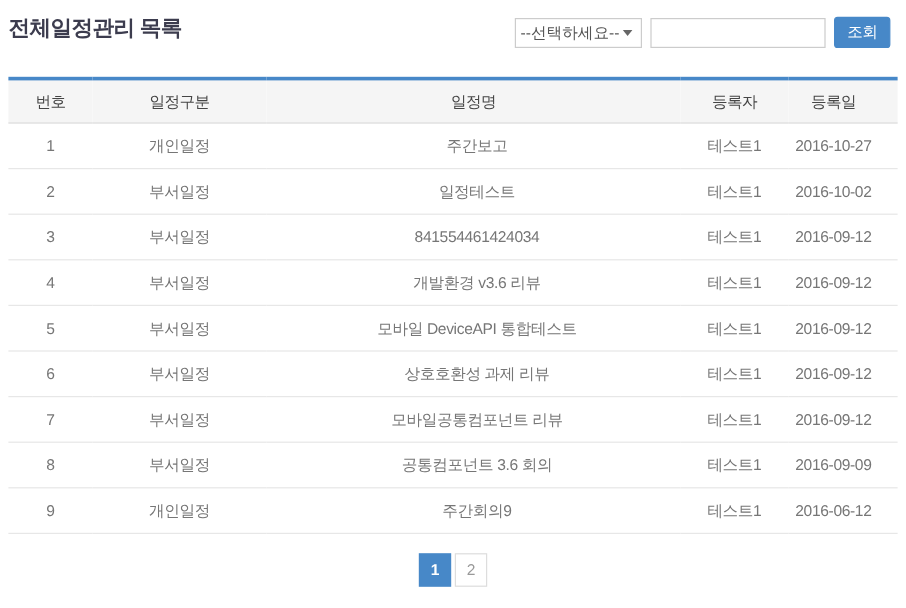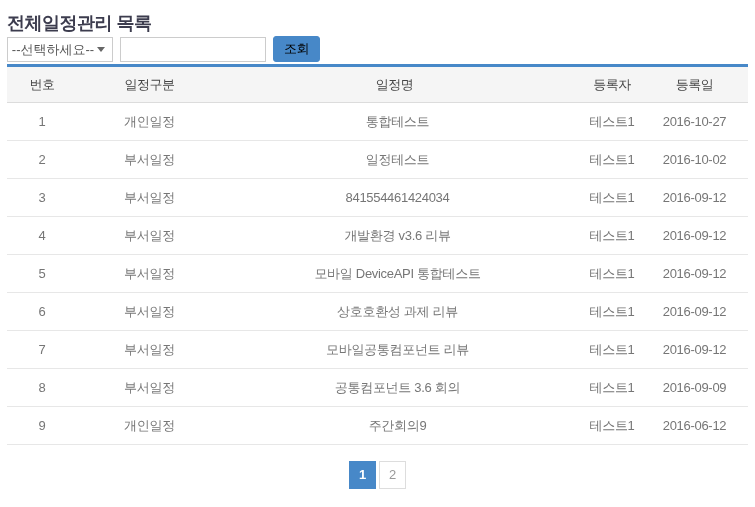"전체일정관리 목록" .header { flex-direction: column -> none }
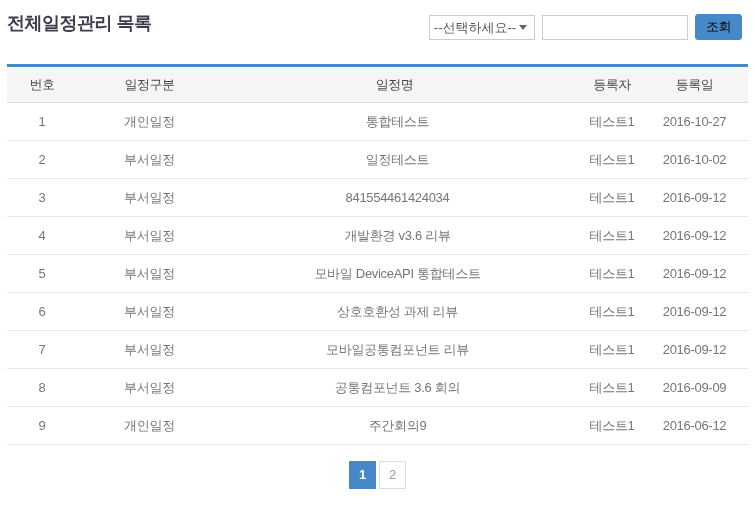"조회" .search-btn { color: #000000 -> #ffffff }
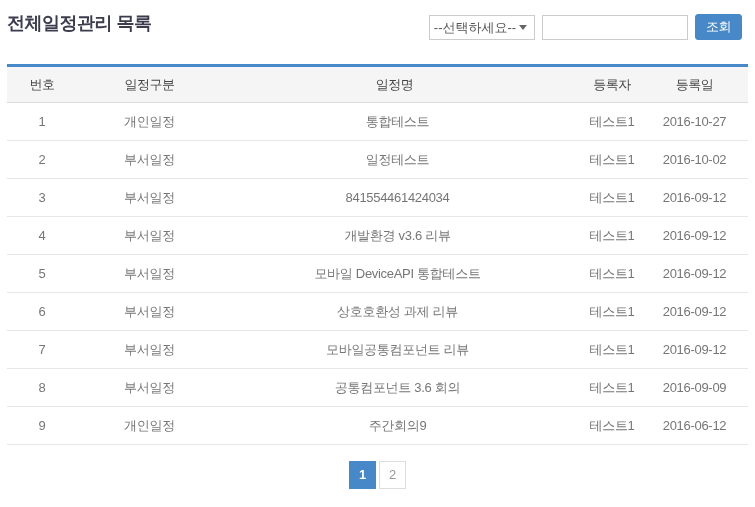"통합테스트" td.c-name { text: 통합테스트 -> 주간보고 }
